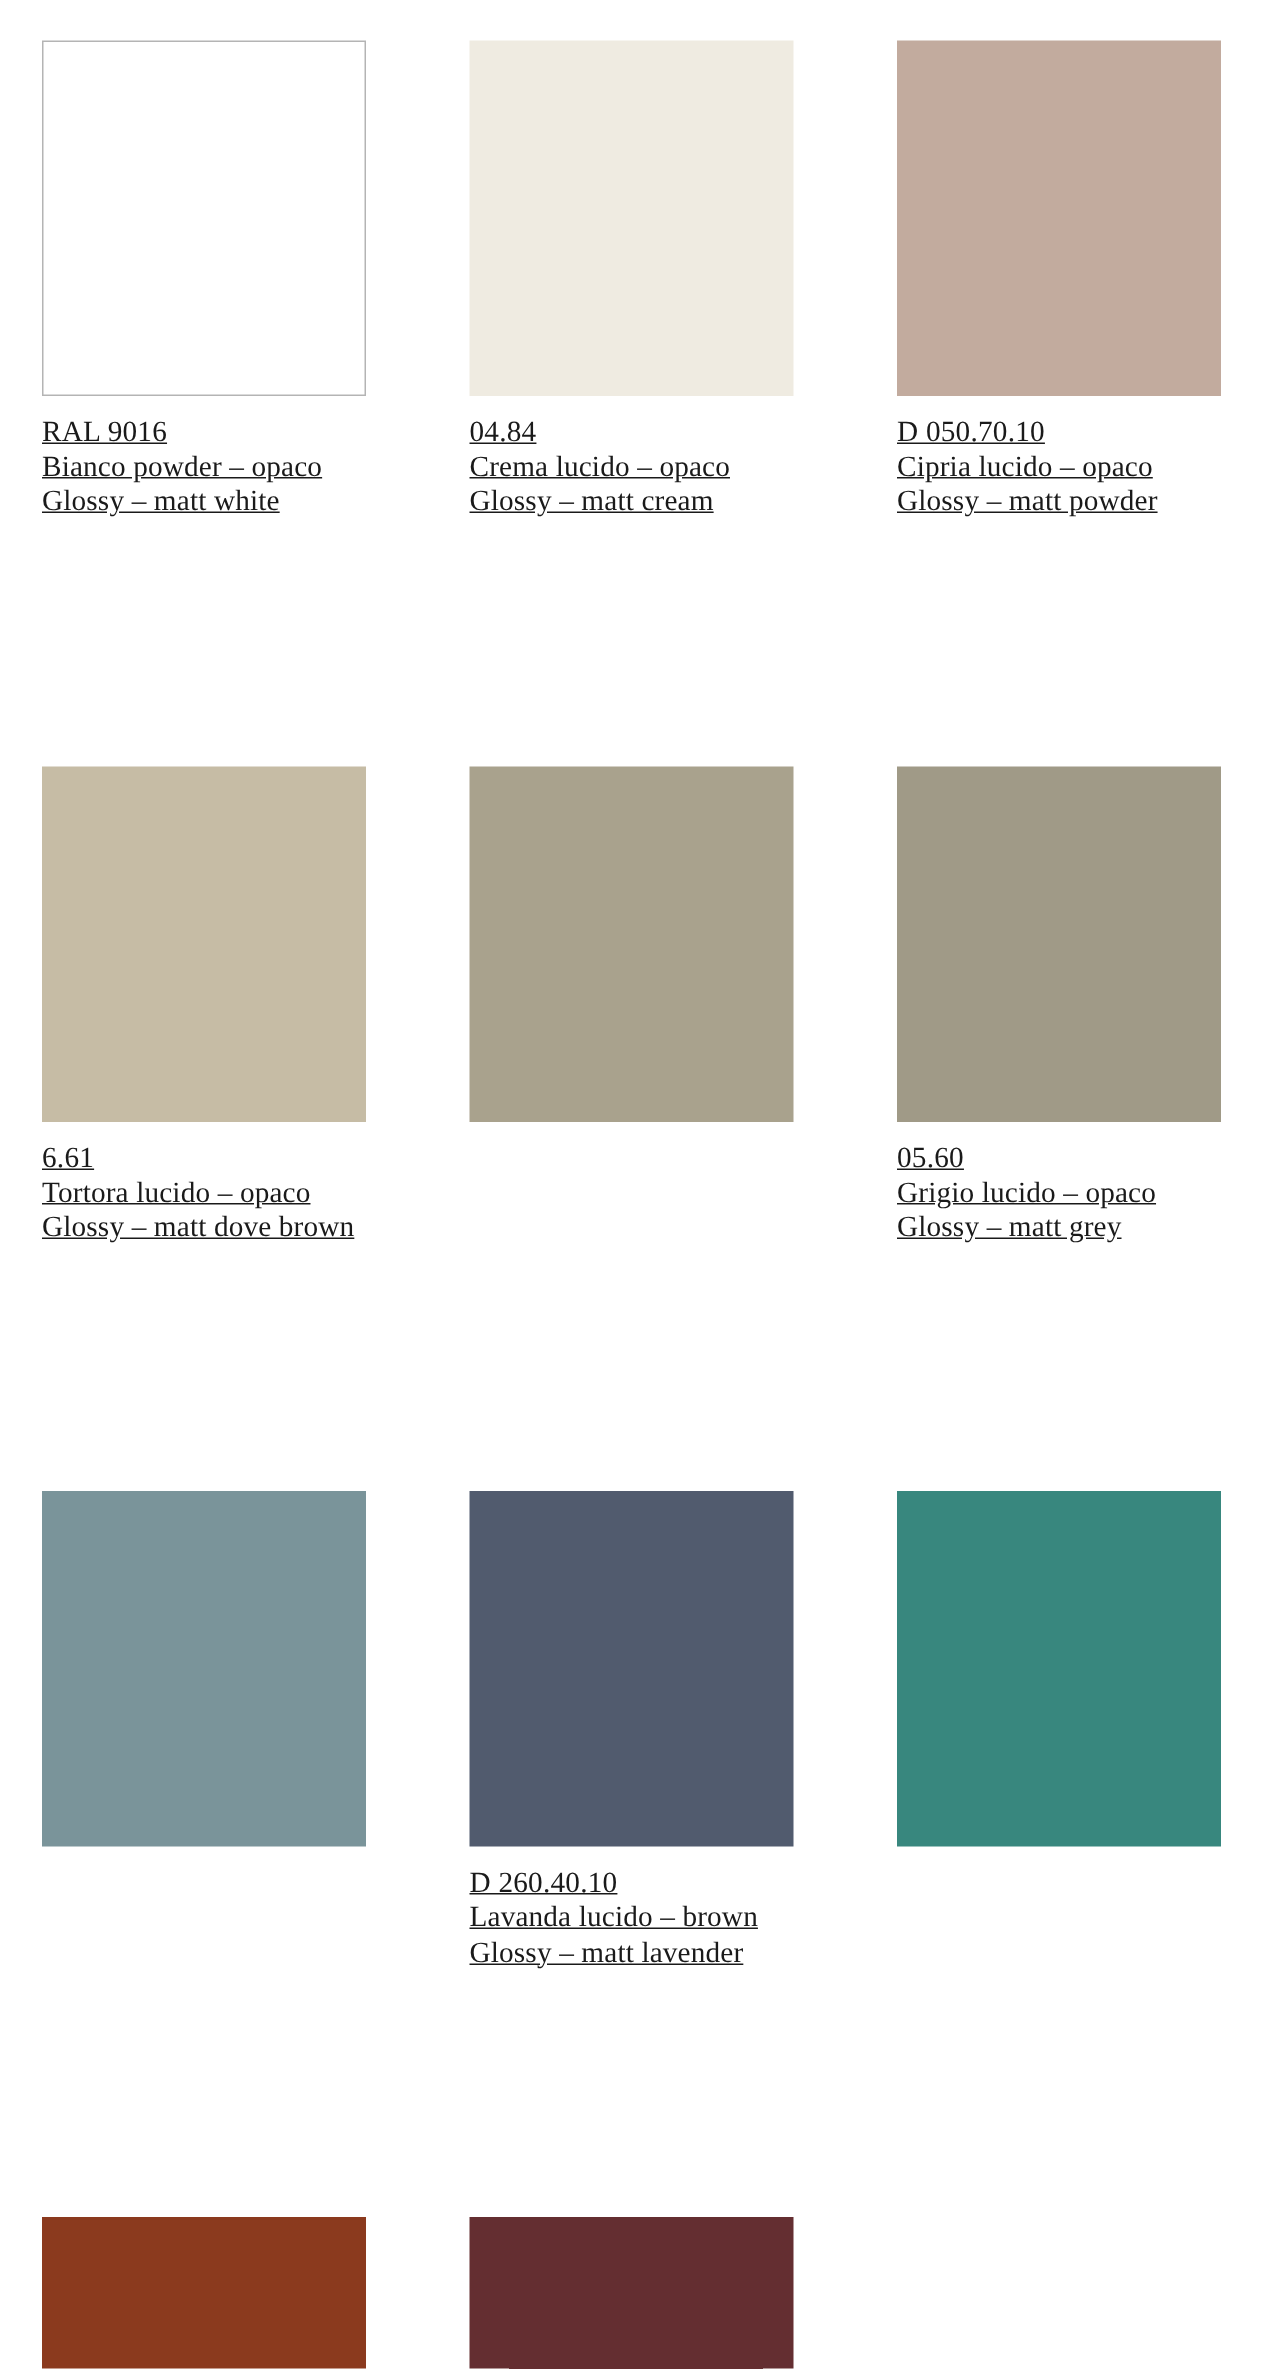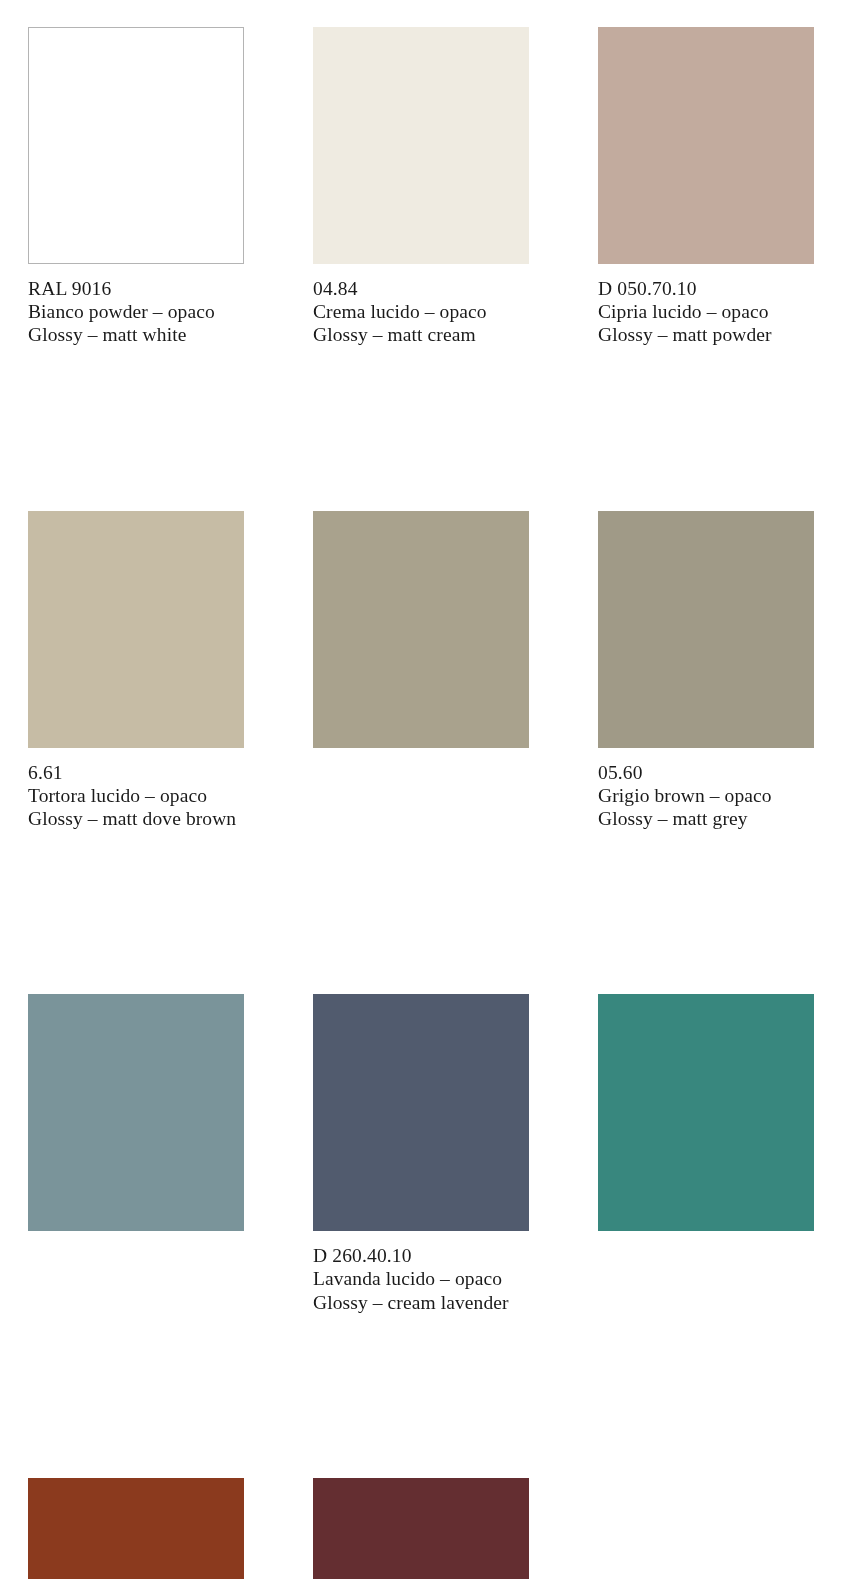"RAL 9016" .swatch-cell { text-decoration: none -> underline }
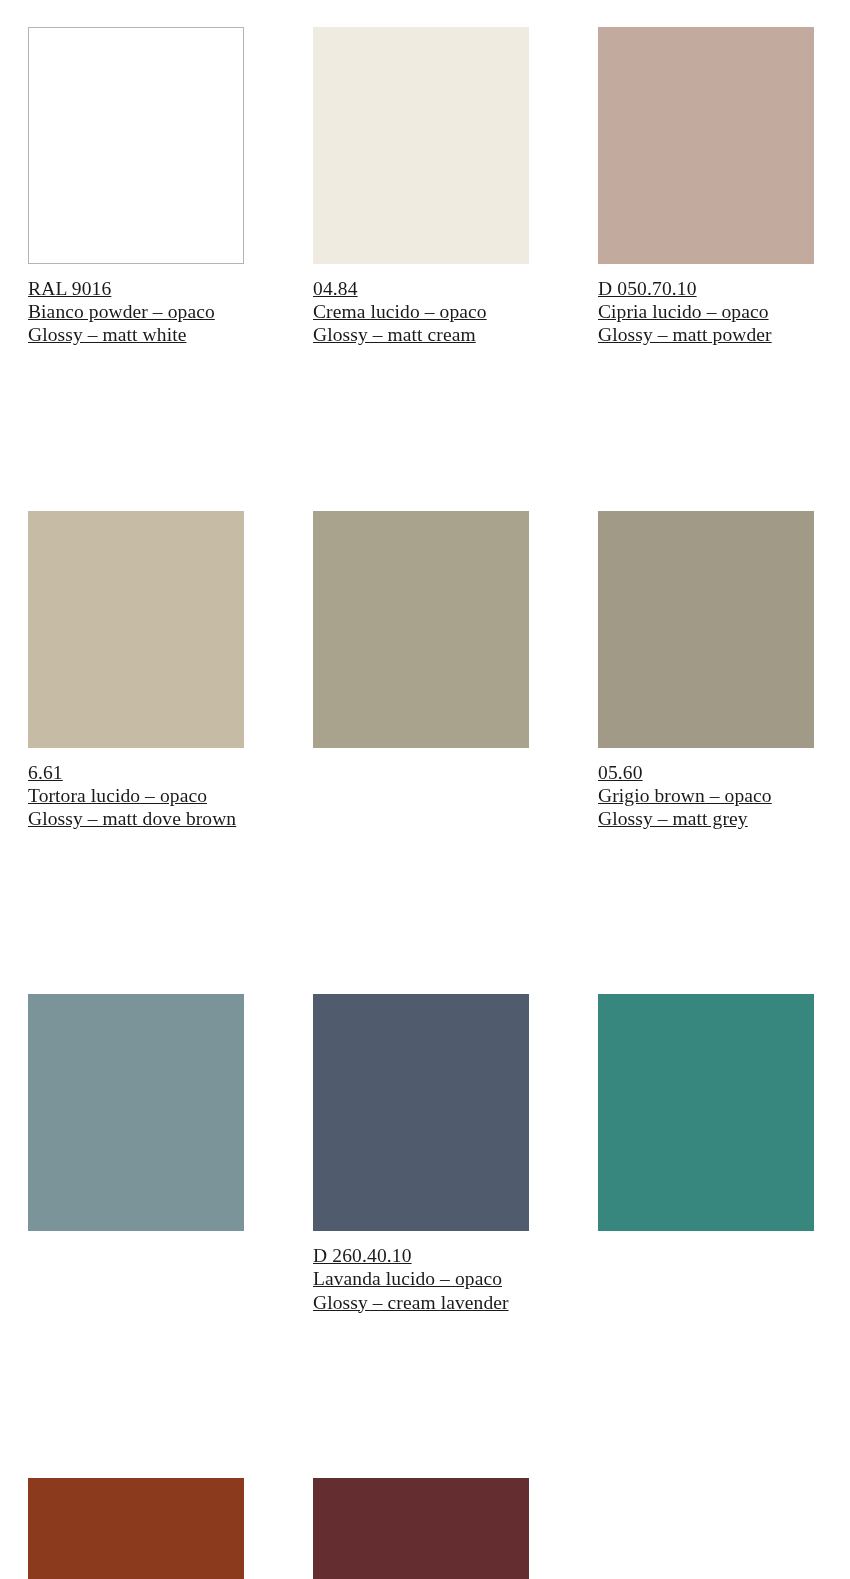"Grigio brown – opaco" span.caption-line { text: brown -> lucido }
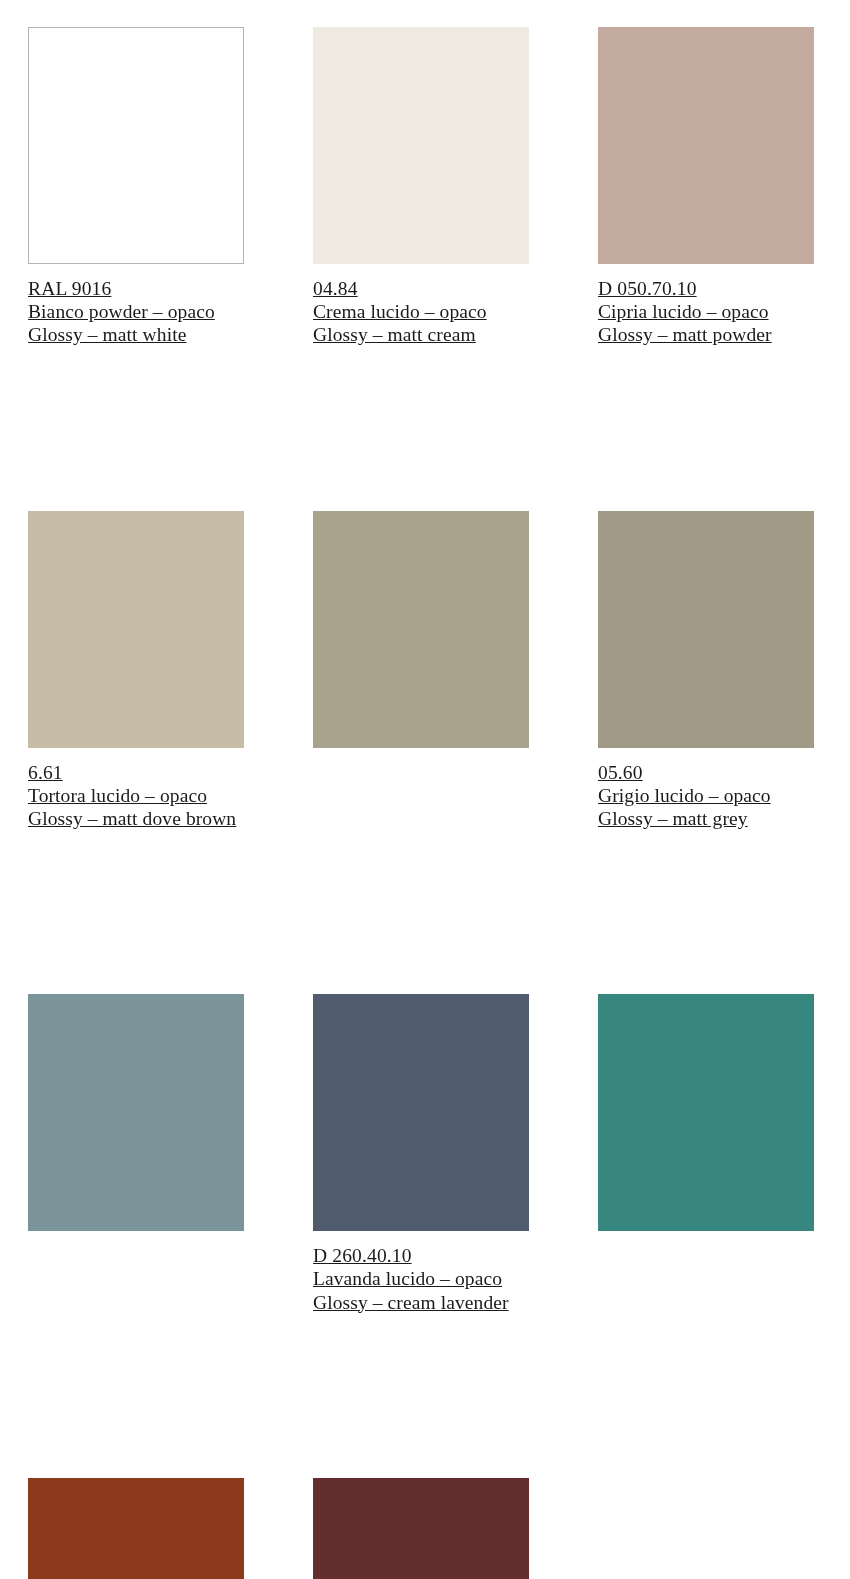"Lavanda lucido – opaco" span.caption-line { text: opaco -> brown }
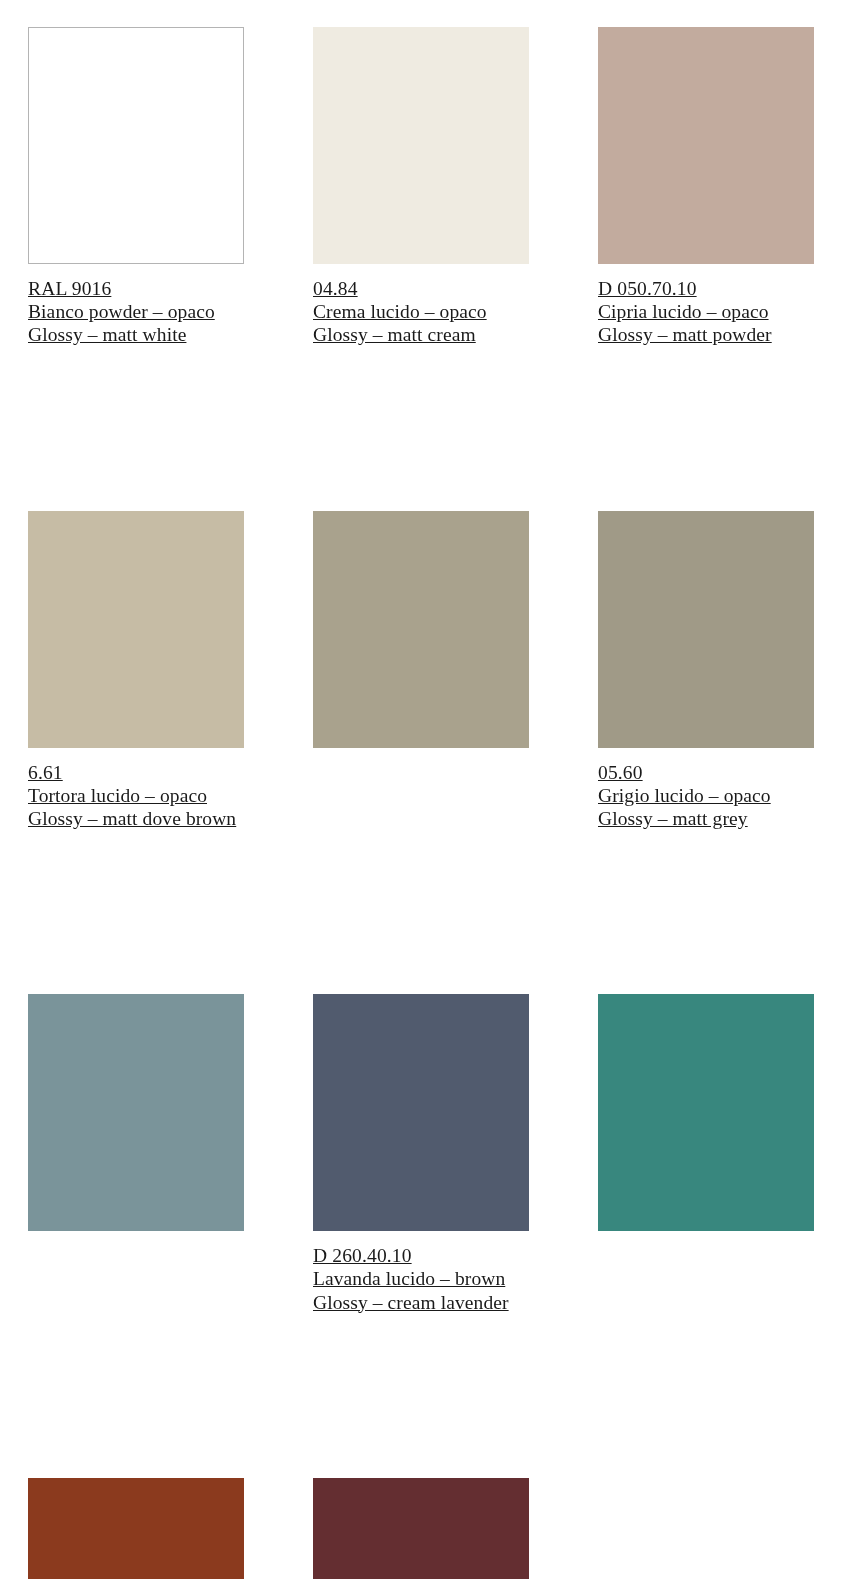"Glossy – cream lavender" span.caption-line { text: cream -> matt }
